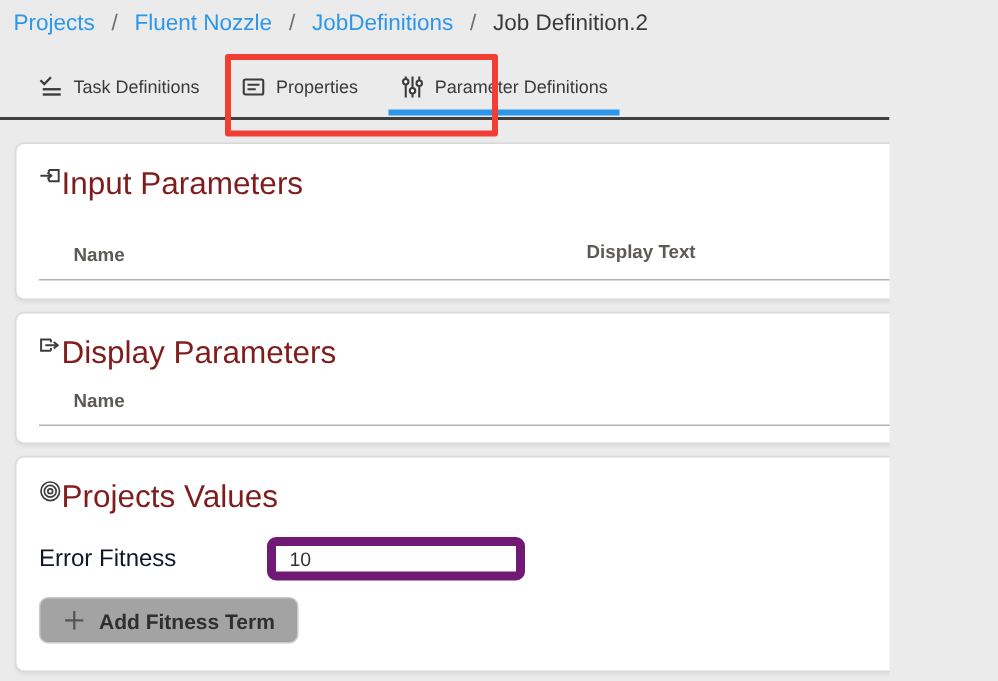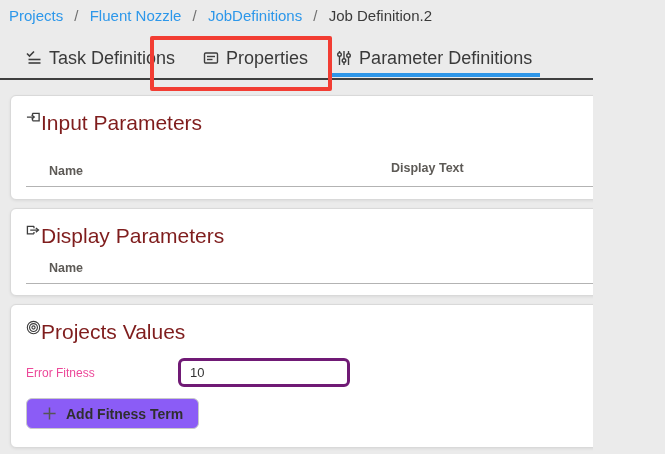"Task Definitions" .tab { font-size: 18px -> 12px }
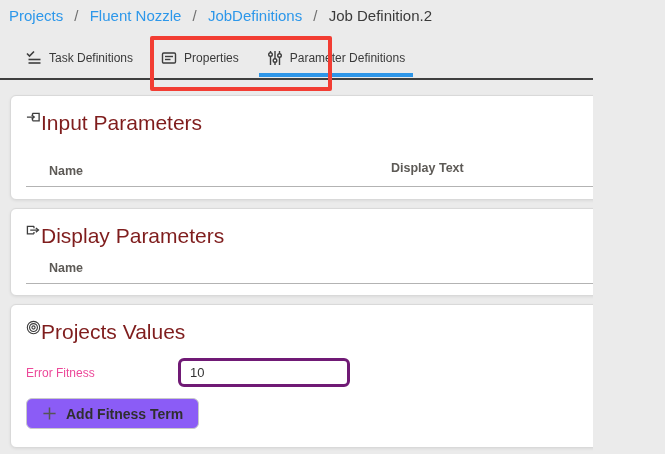"Error Fitness" .fit-row label { color: #ec4899 -> #0f172a; font-size: 12px -> 16px }
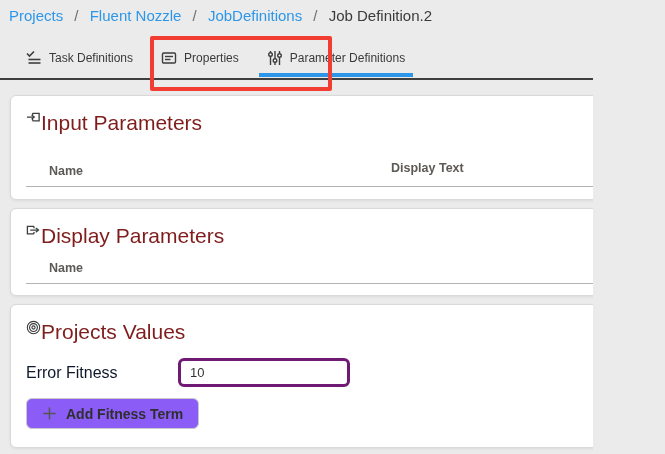"10" .fit-row input { border: 3px solid #701a75 -> 6px solid #701a75 }
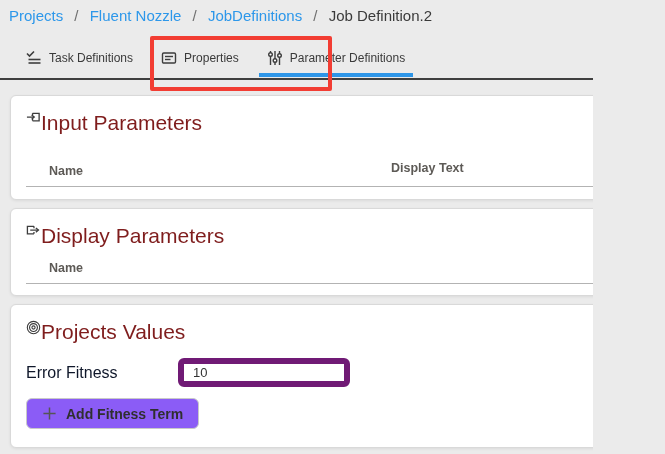"Add Fitness Term" .add-btn { background: #8b5cf6 -> #a3a3a3 }
